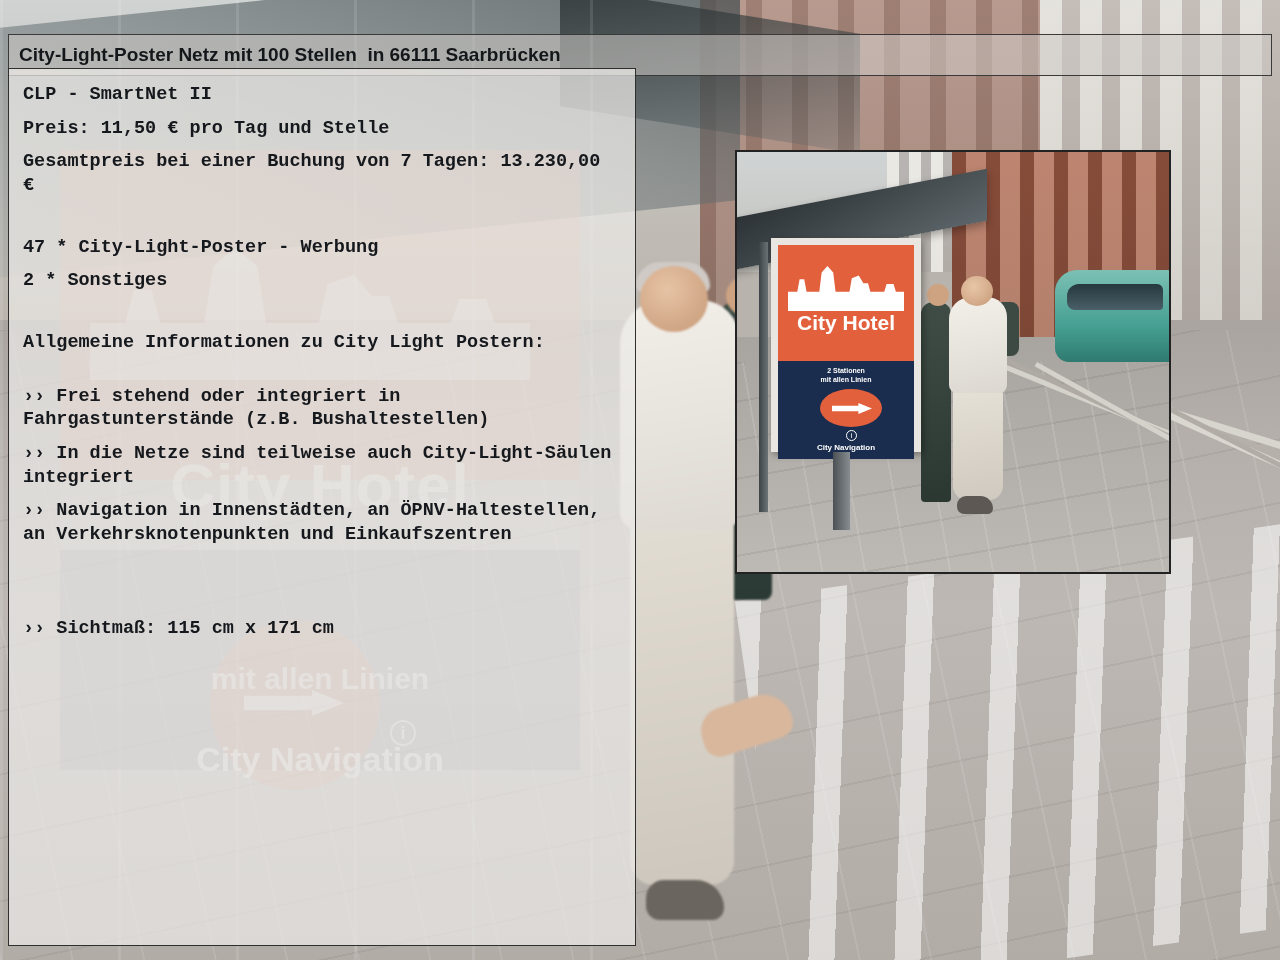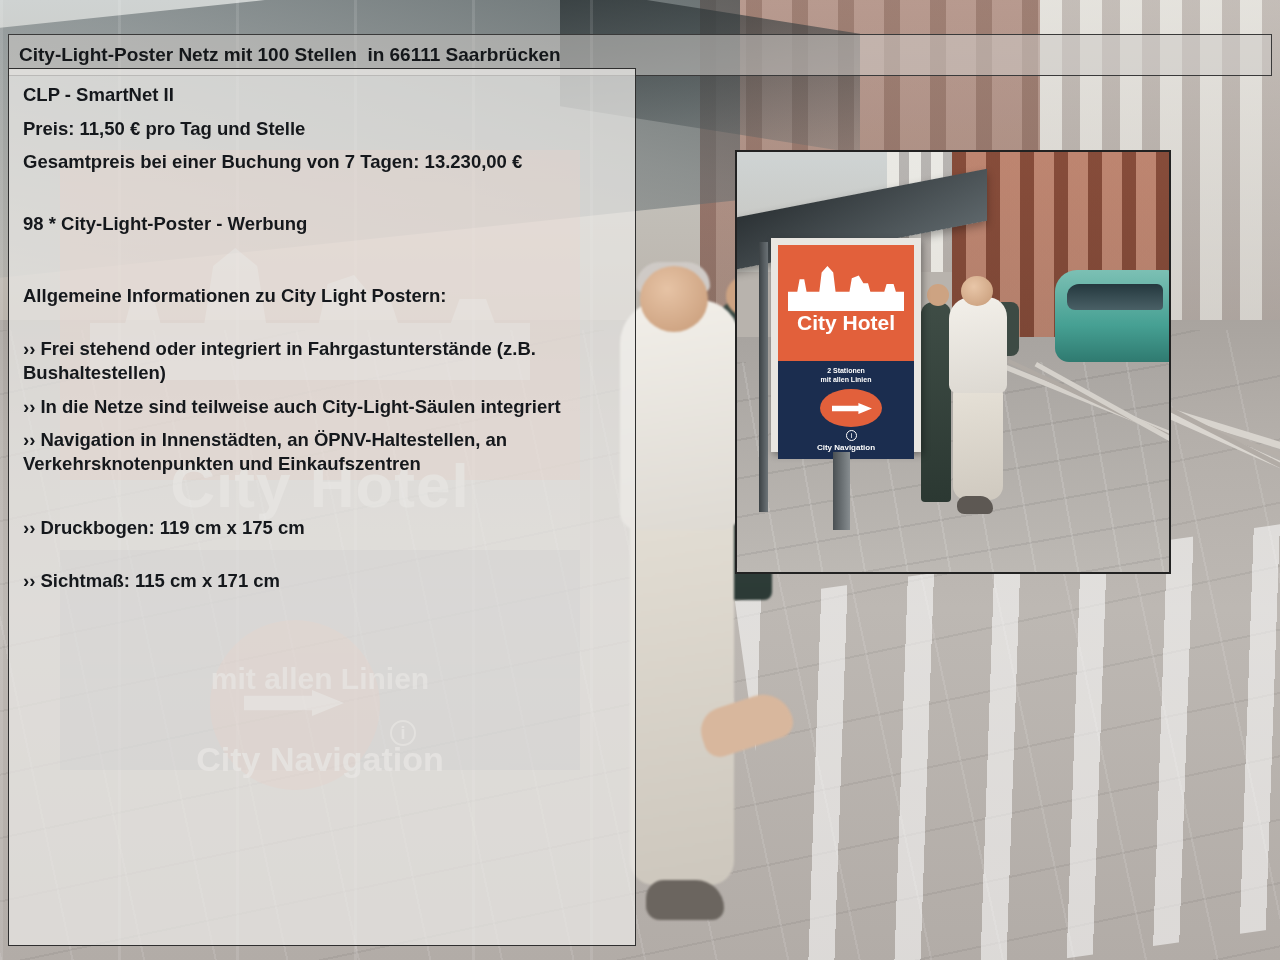"CLP - SmartNet II" .panel p, .panel .line { font-family: none -> Liberation Mono, monospace }
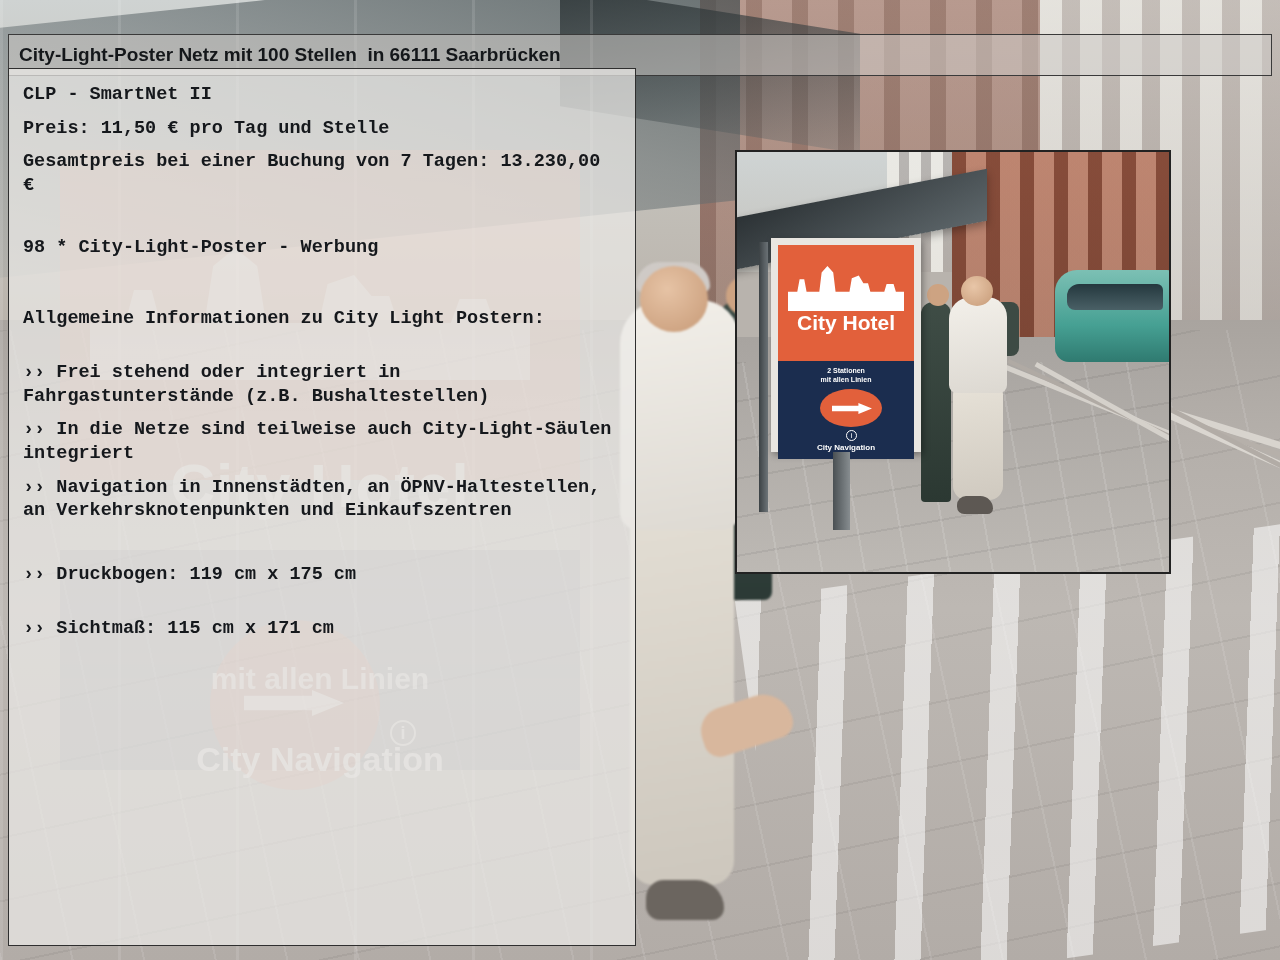"98 * City-Light-Poster - Werbung" p.line { text: 98 -> 47 }
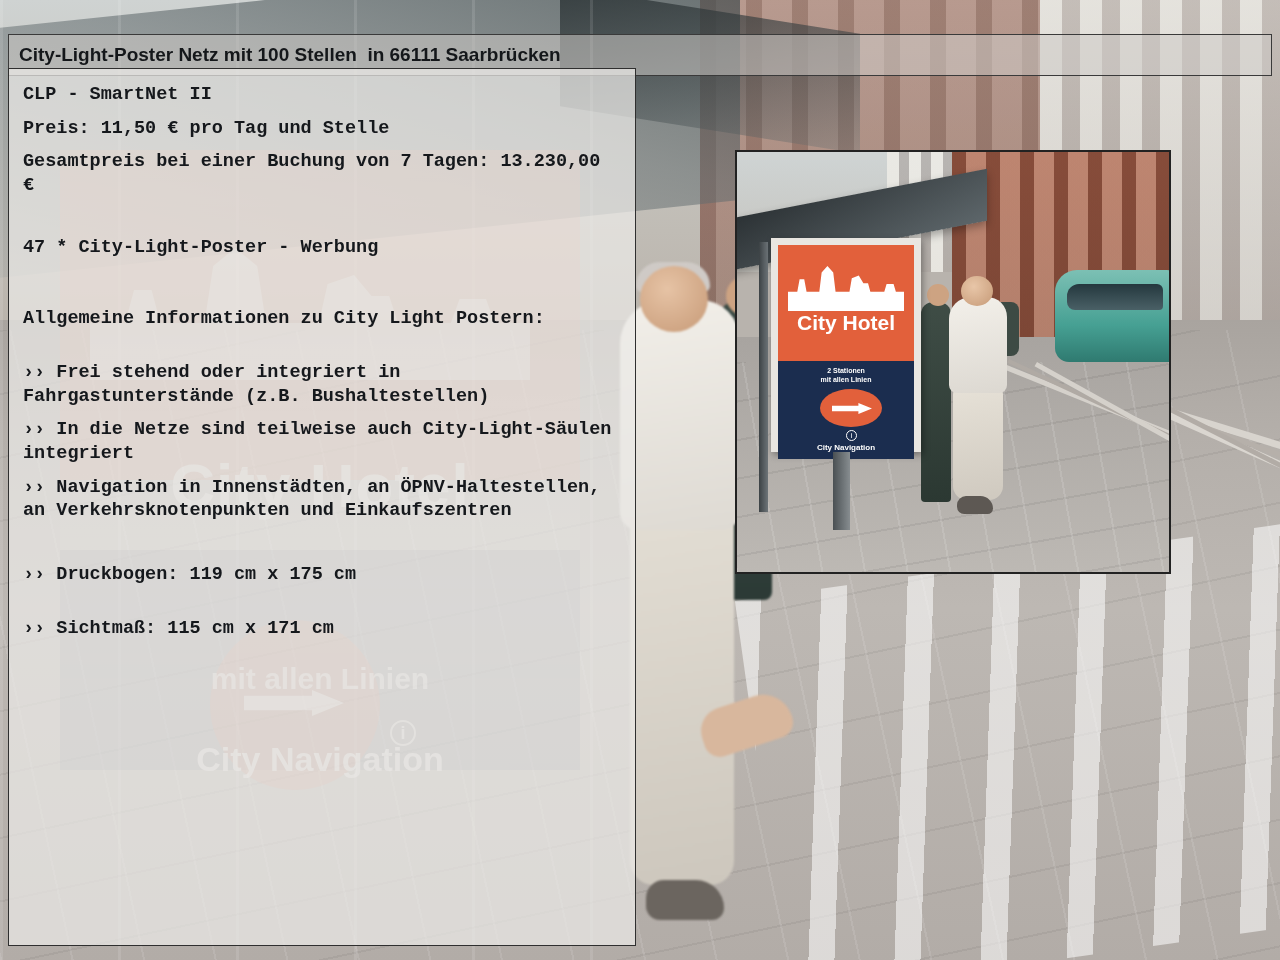"2 * Sonstiges" p.line { html: none -> <p>2 * Sonstiges</p> }
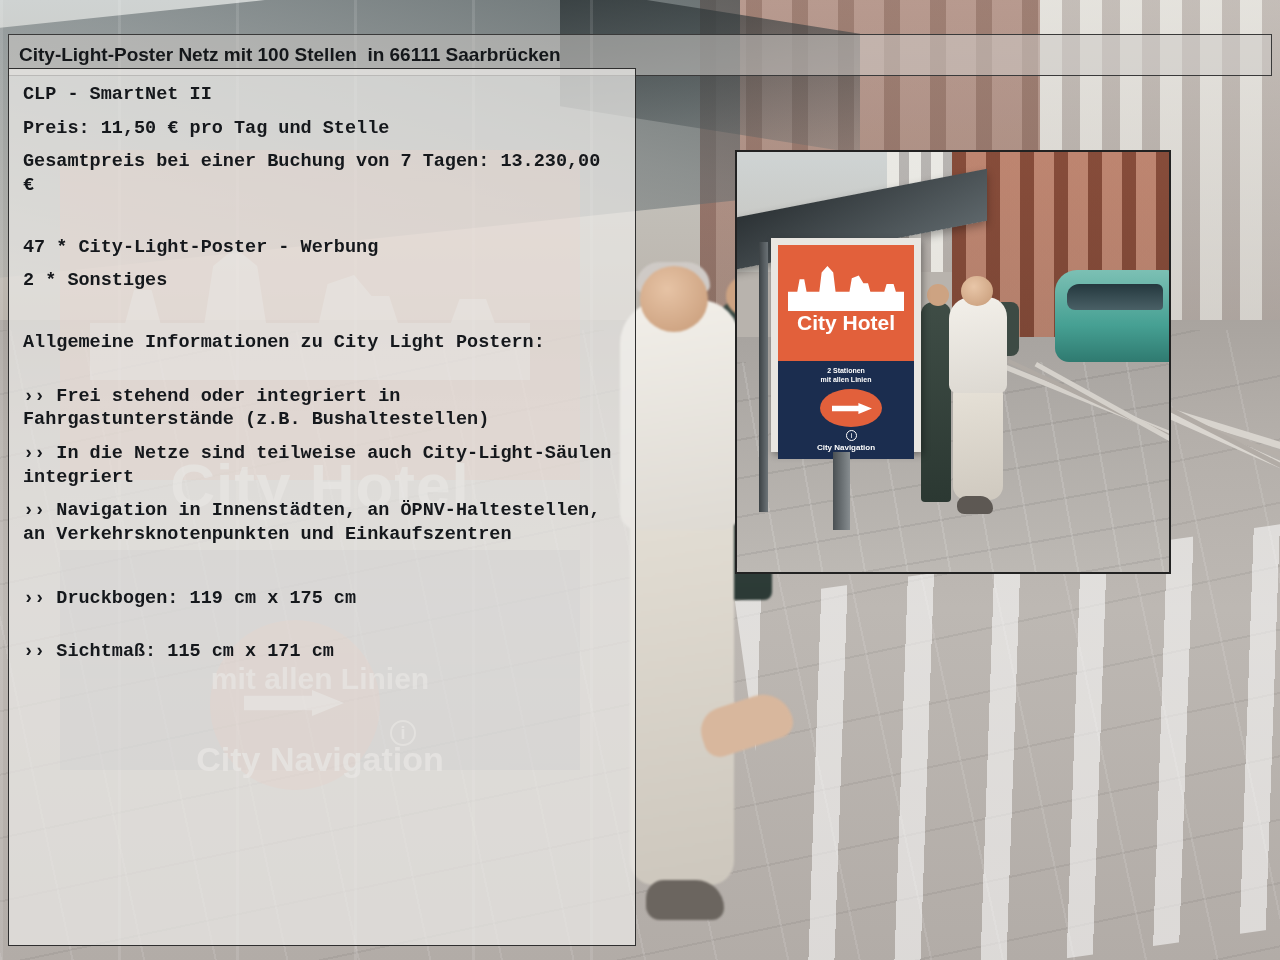"›› Druckbogen: 119 cm x" p.line { html: <p>›› Druckbogen: 119 cm x 175 cm</p> -> none }
